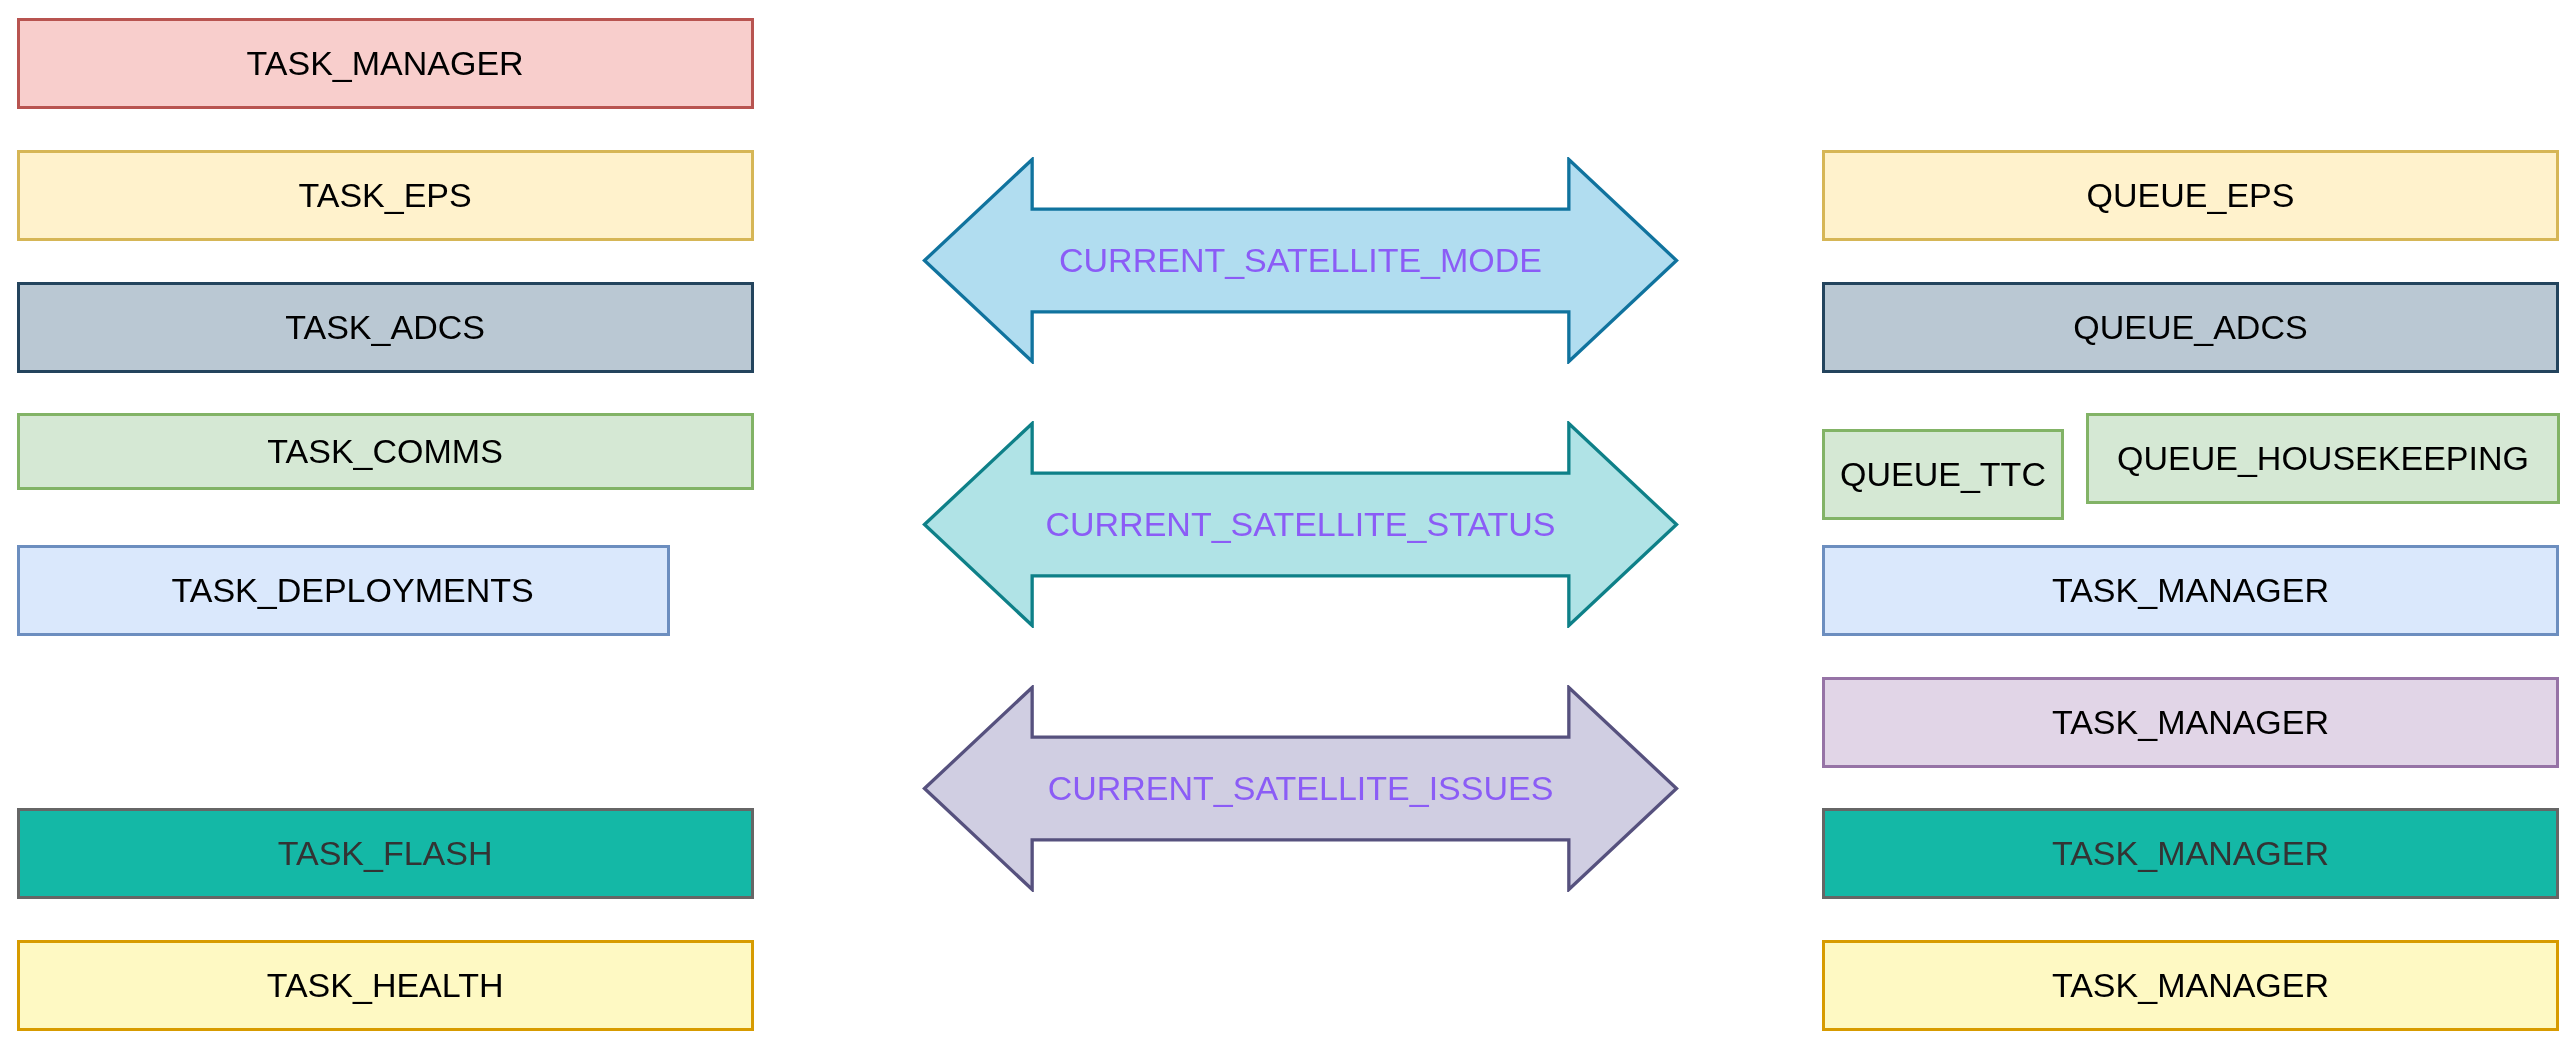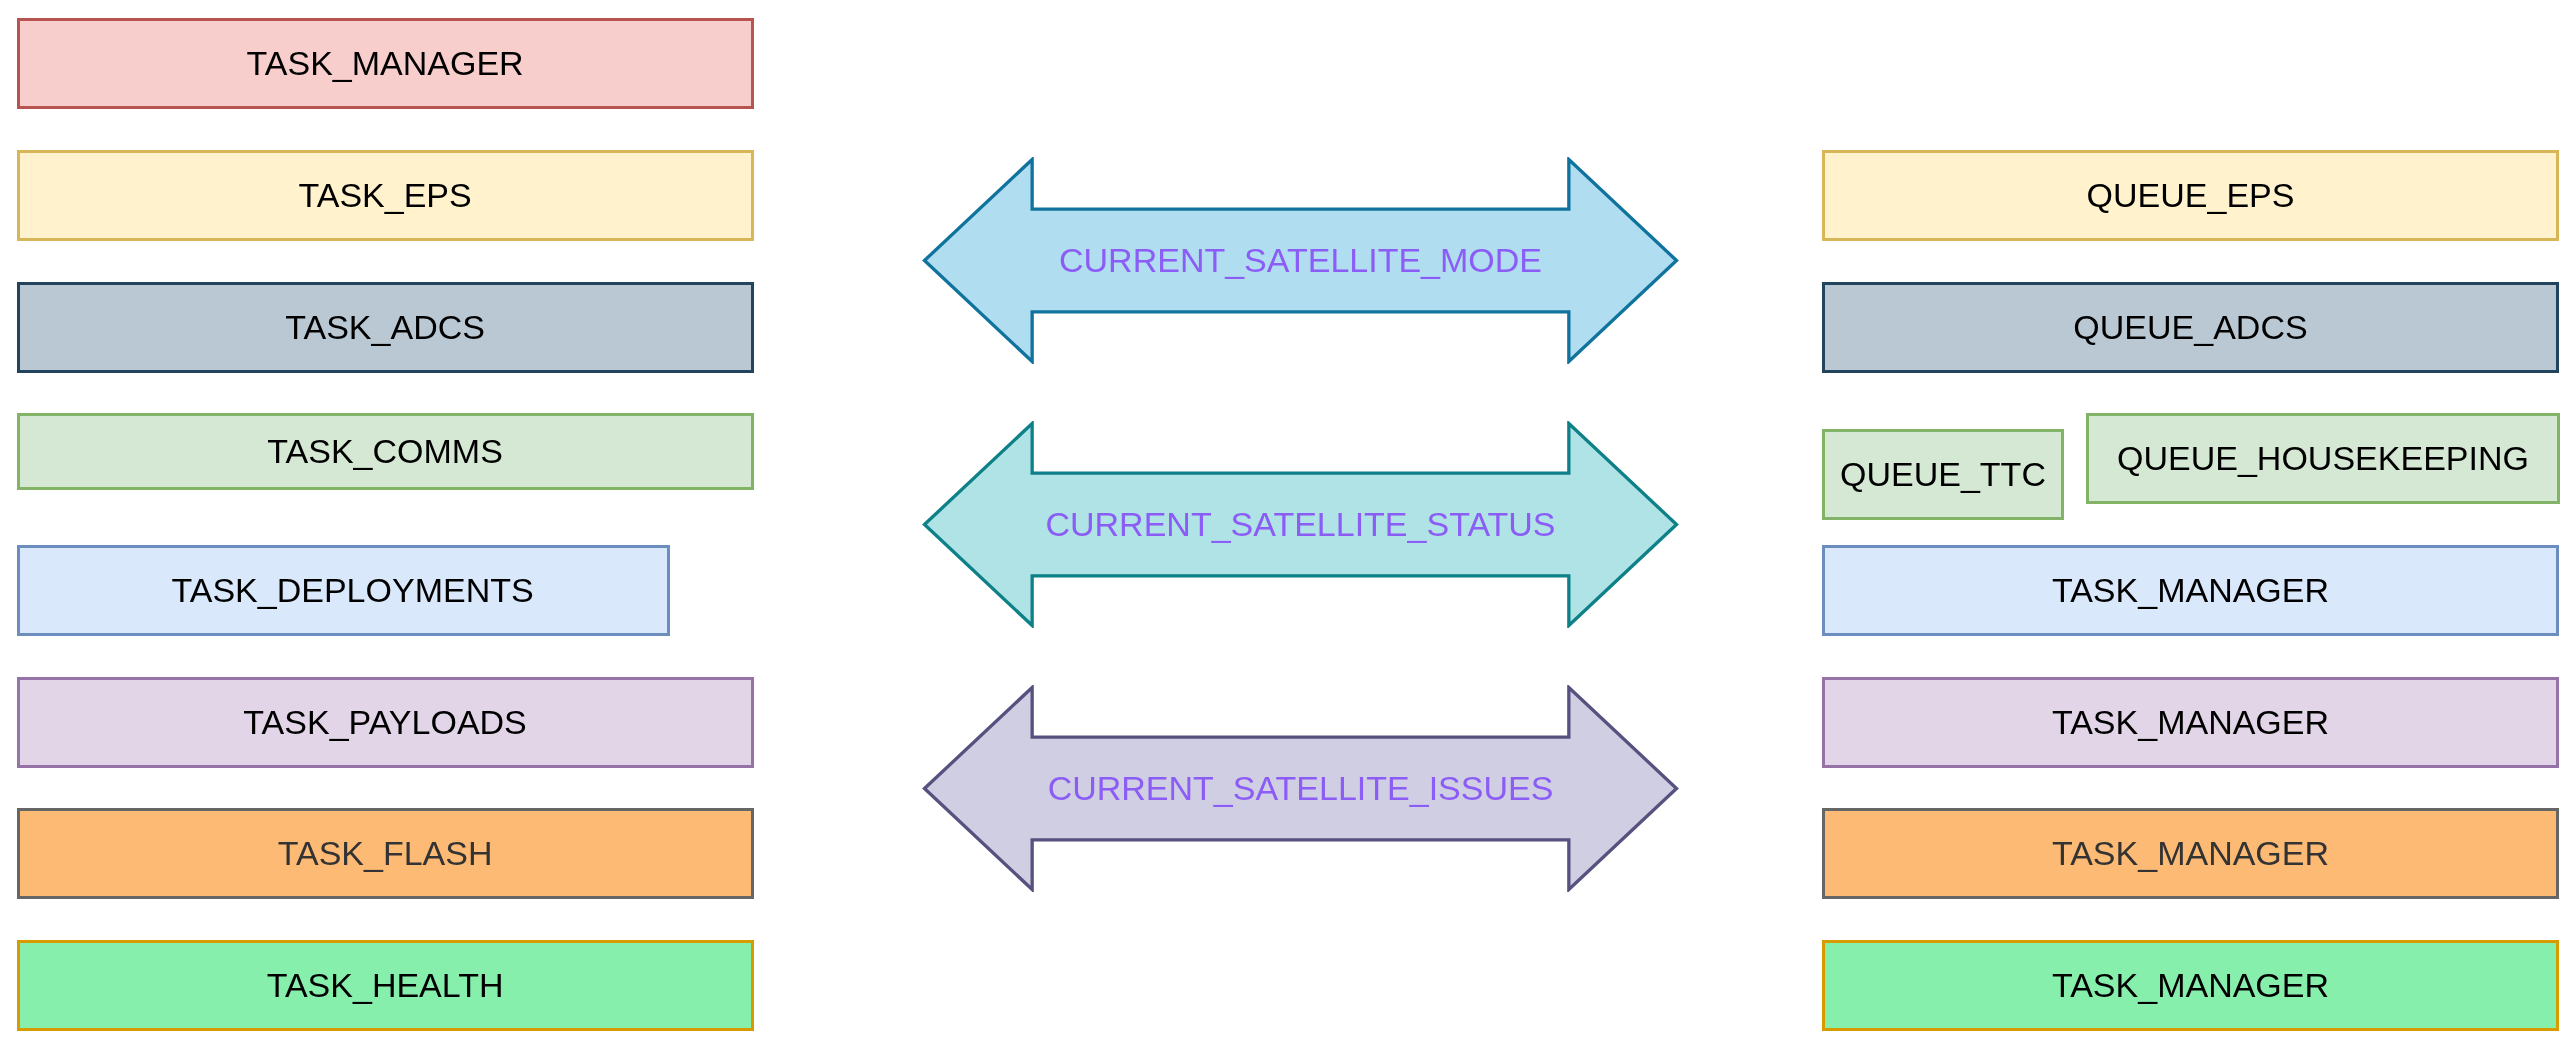"TASK_PAYLOADS" div.node { html: <div> <span>TASK_PAYLOADS</span> </div> -> none }
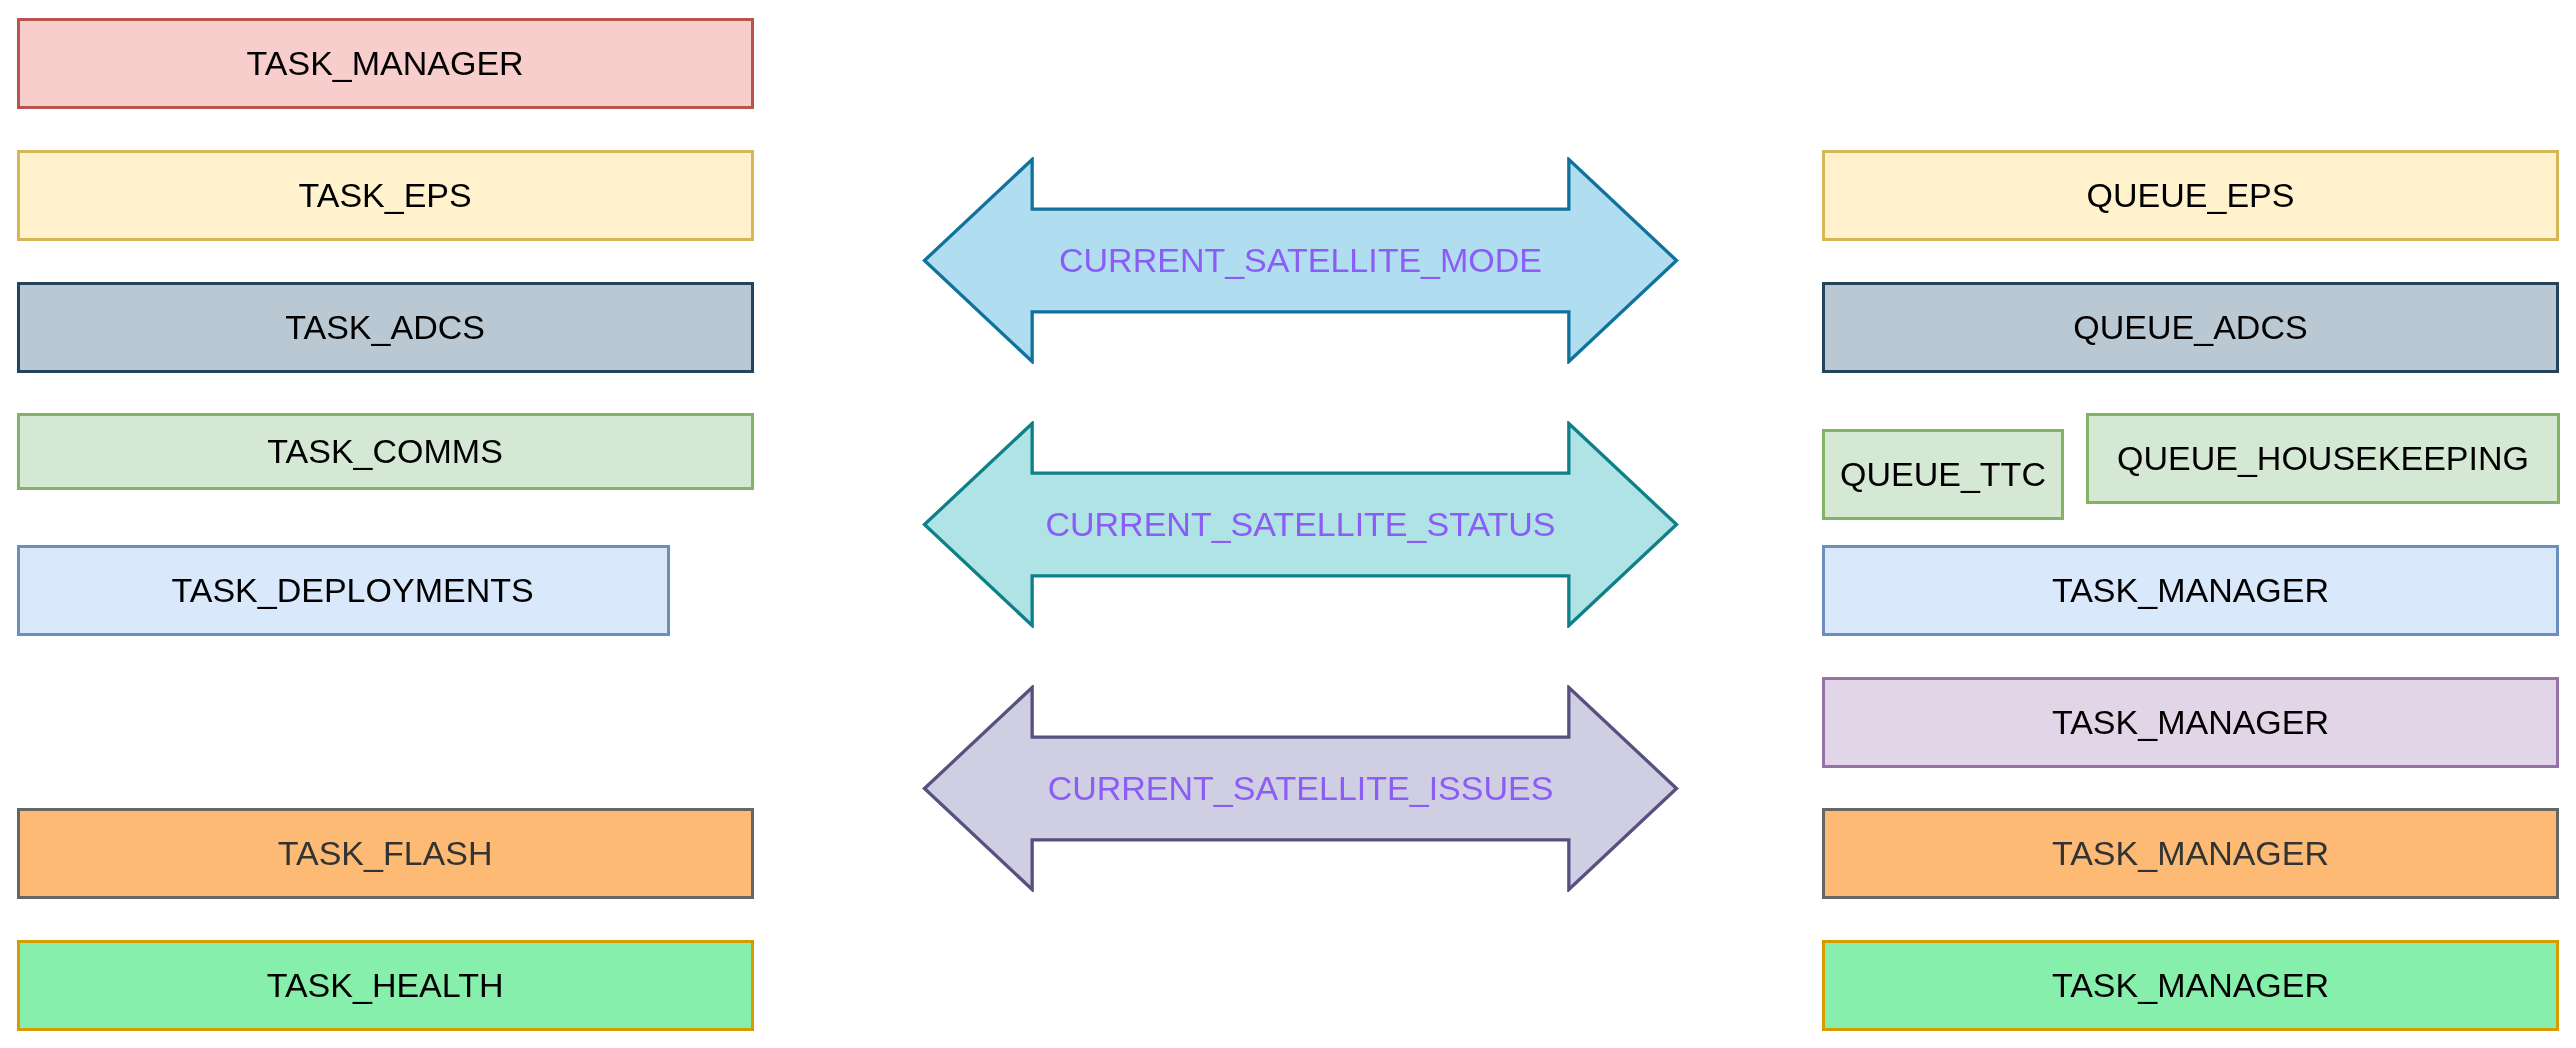"TASK_FLASH" .c-gray { background: #fdba74 -> #14b8a6 }
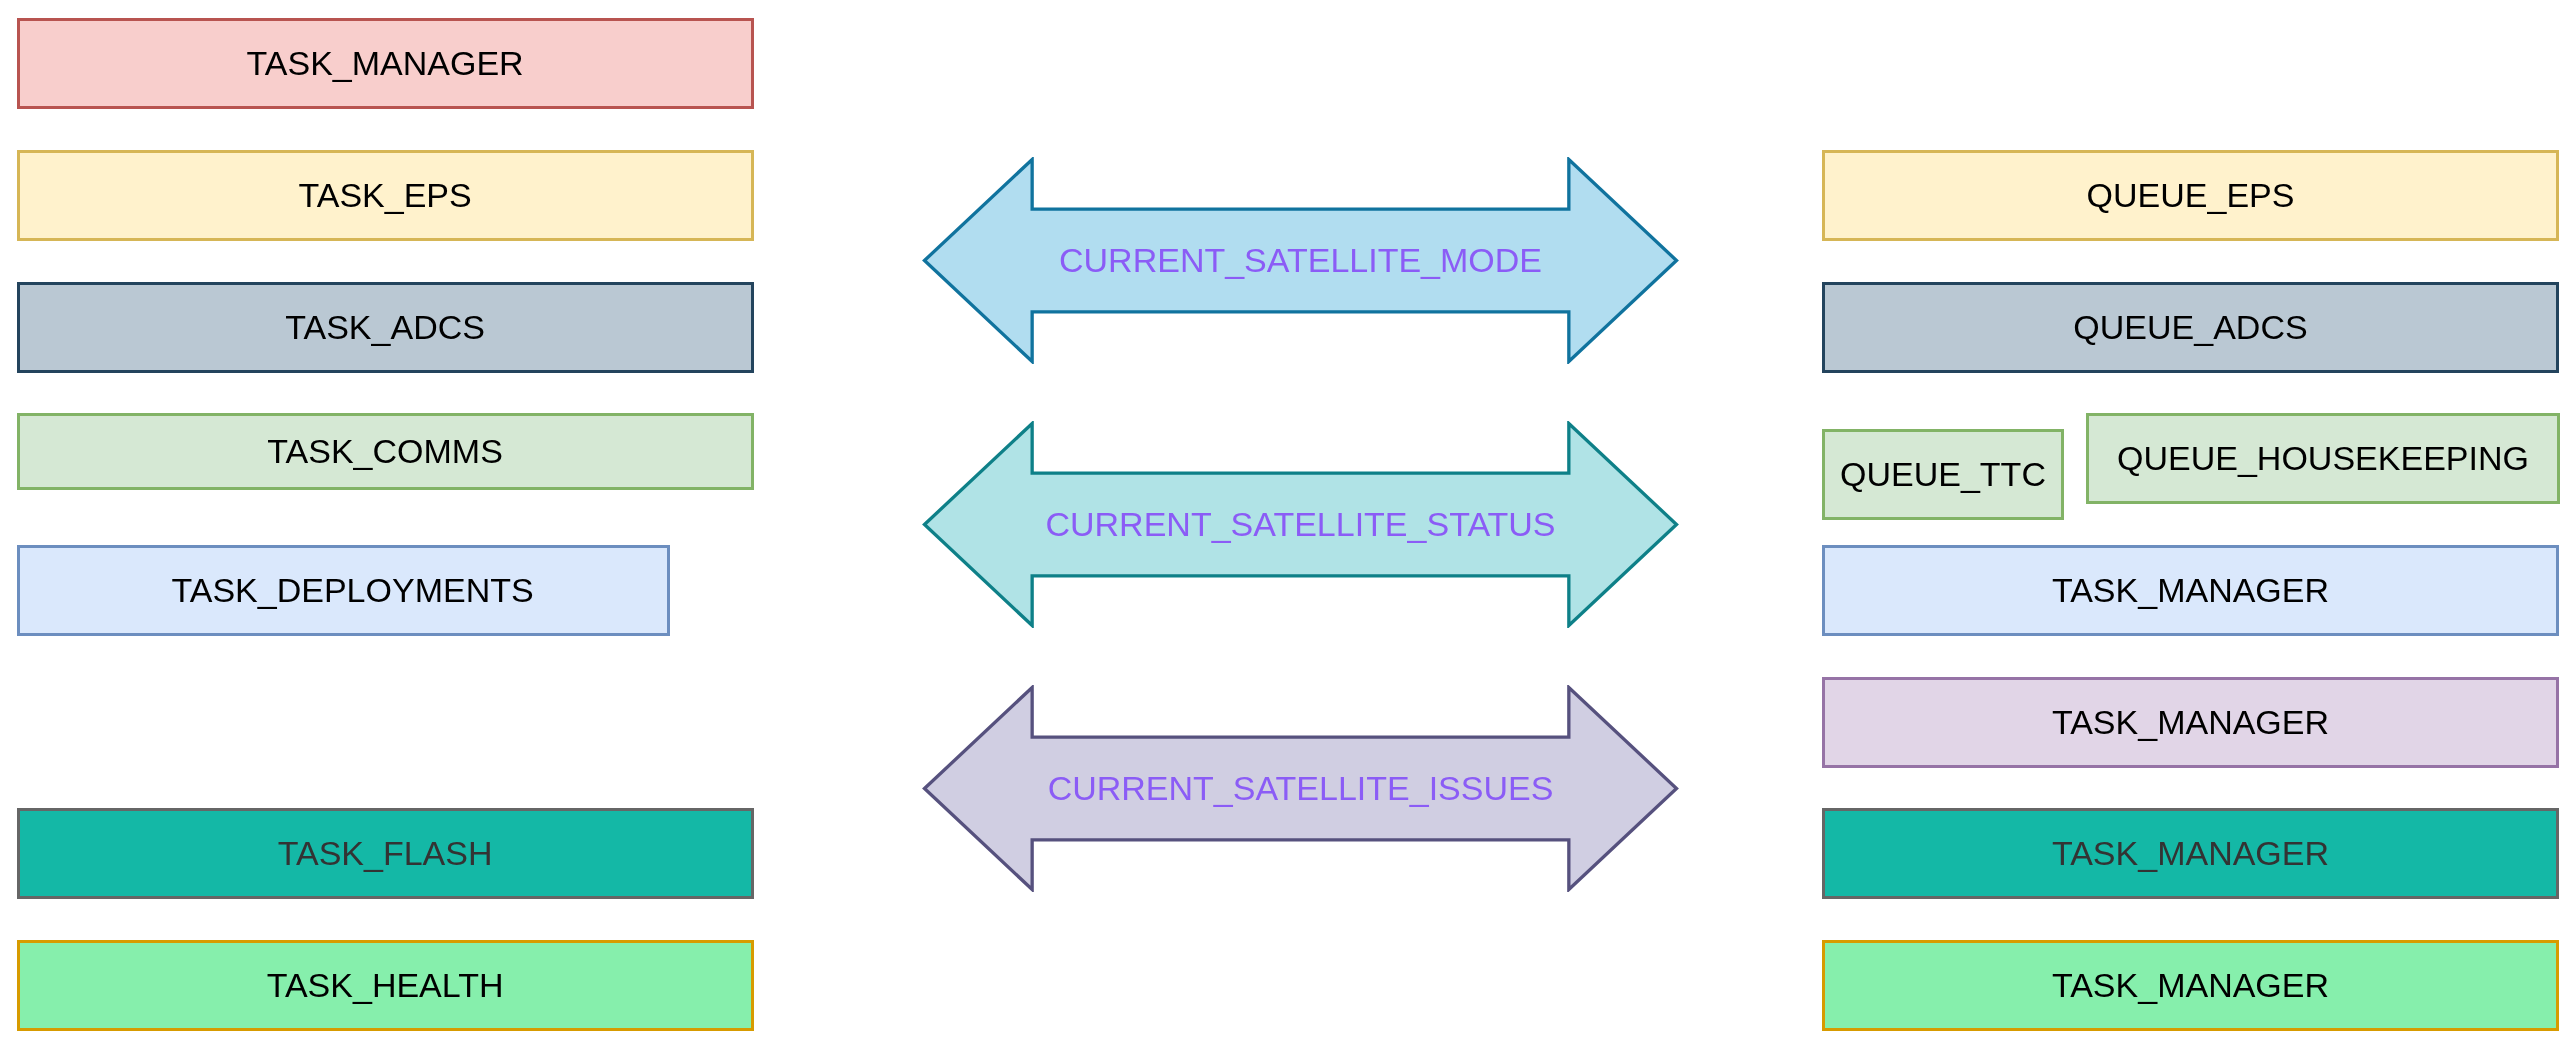"TASK_HEALTH" .c-orange { background: #86efac -> #fef9c3 }
